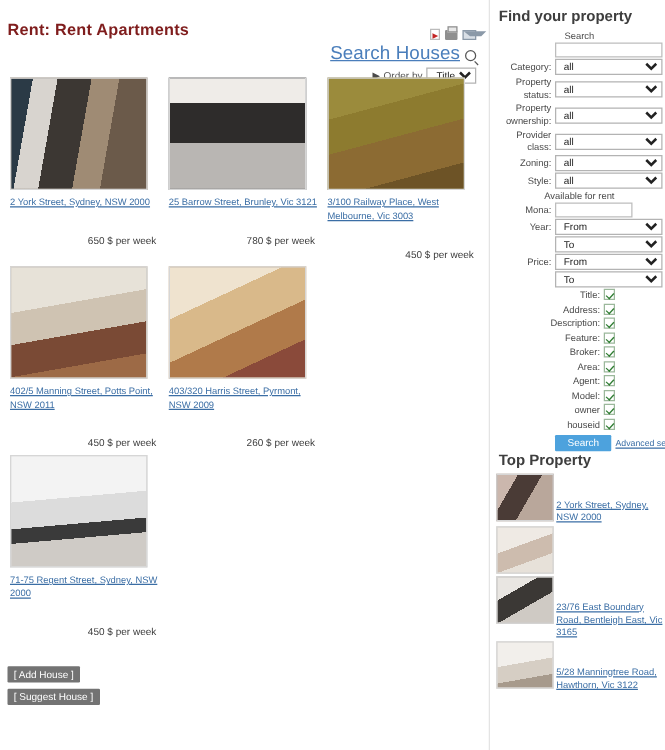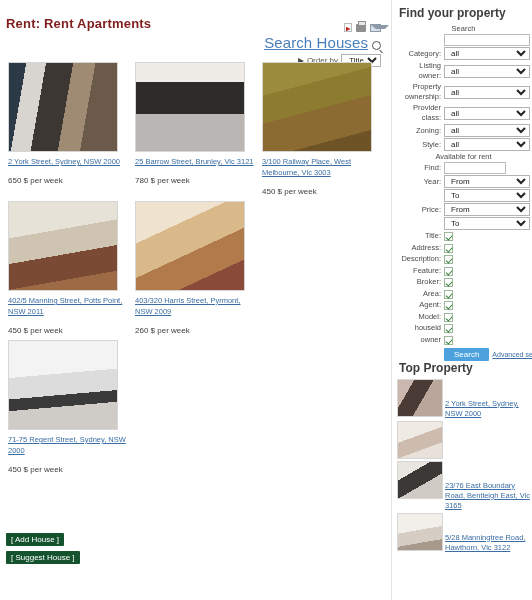"Listing owner:" div.flabel { text: Listing owner -> Property status }
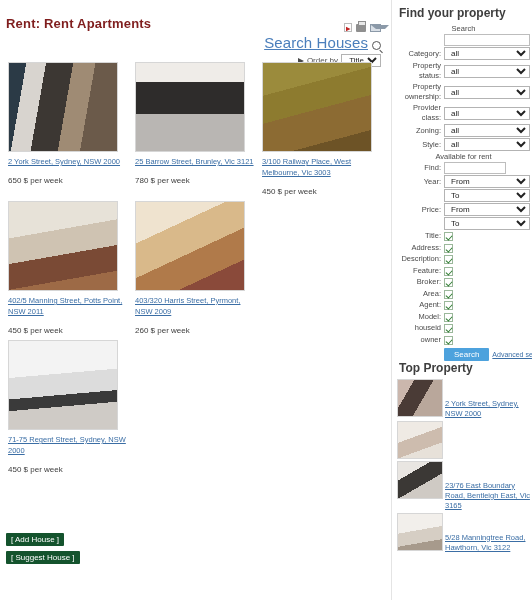"Find:" div.flabel { text: Find -> Mona }
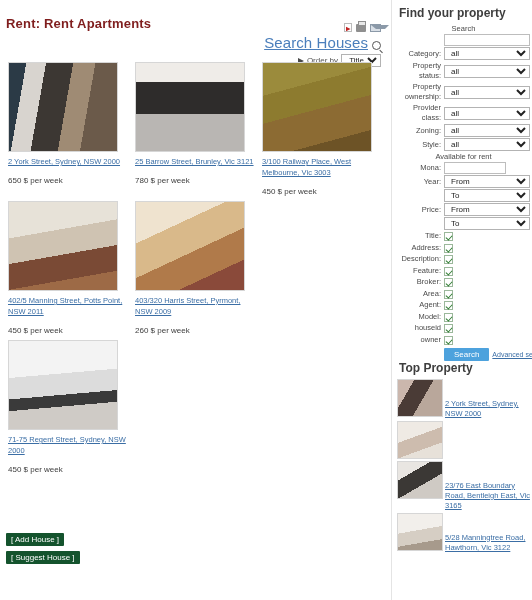"650 $ per week" .price { margin-top: 9px -> 21px; text-align: none -> right }
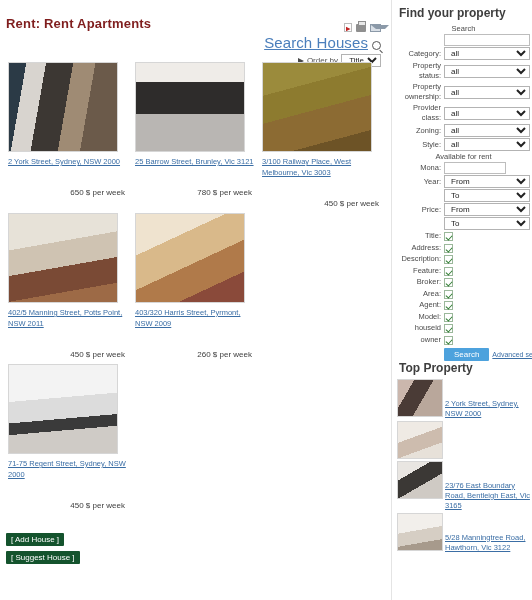"Title:" .cbrow { align-items: flex-end -> flex-start; margin-left: none -> 39px }
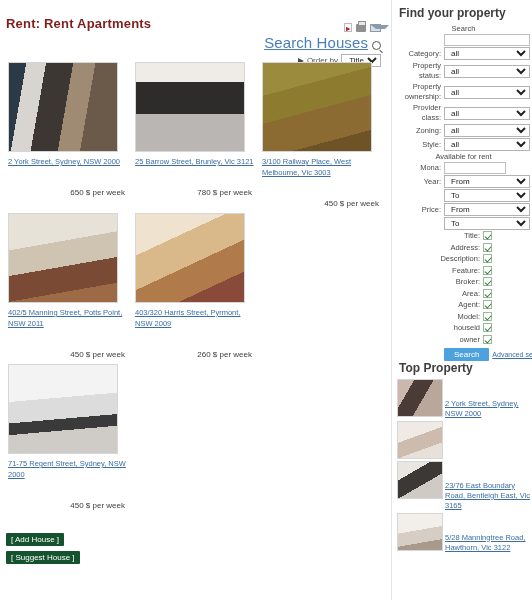"houseid" div.cbrow { order: before "owner" -> after "owner" }
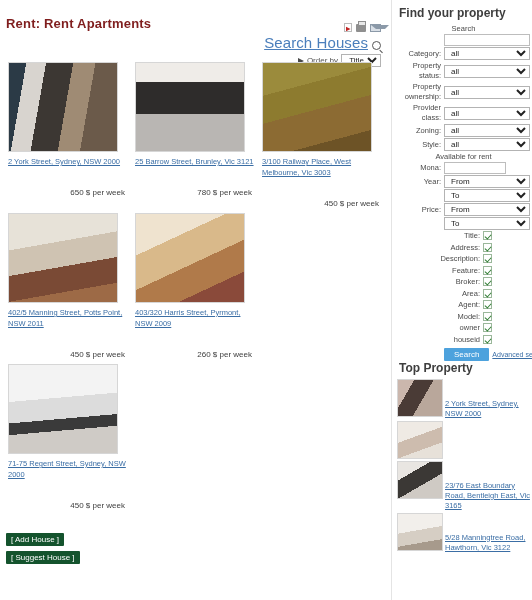"[ Add House ]" .btn-blue { background: #14532d -> #737373 }
